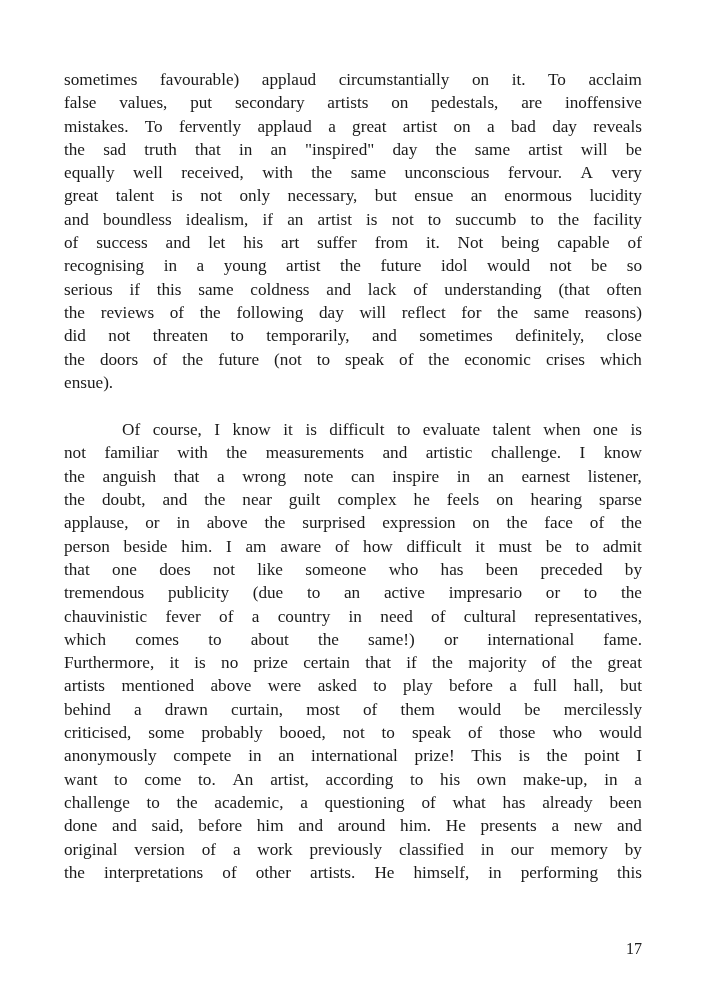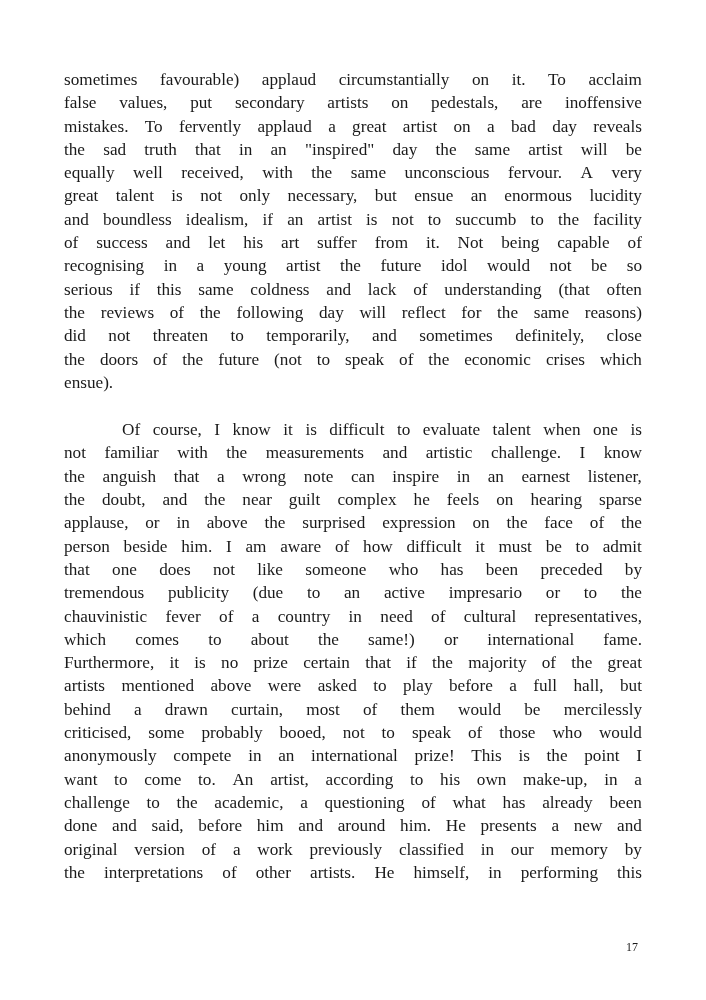"17" .page-number { font-size: 12px -> 16px }
